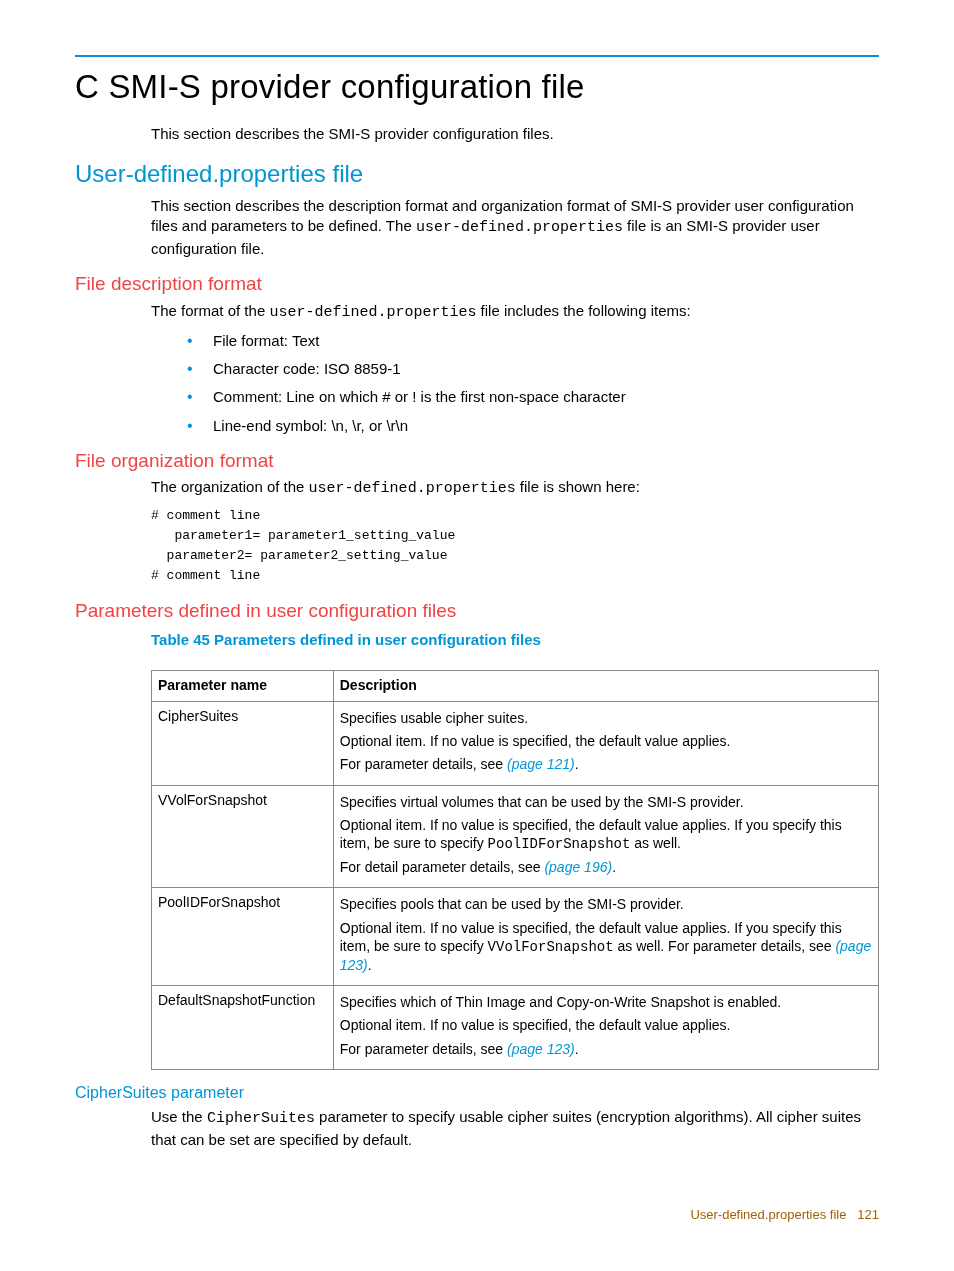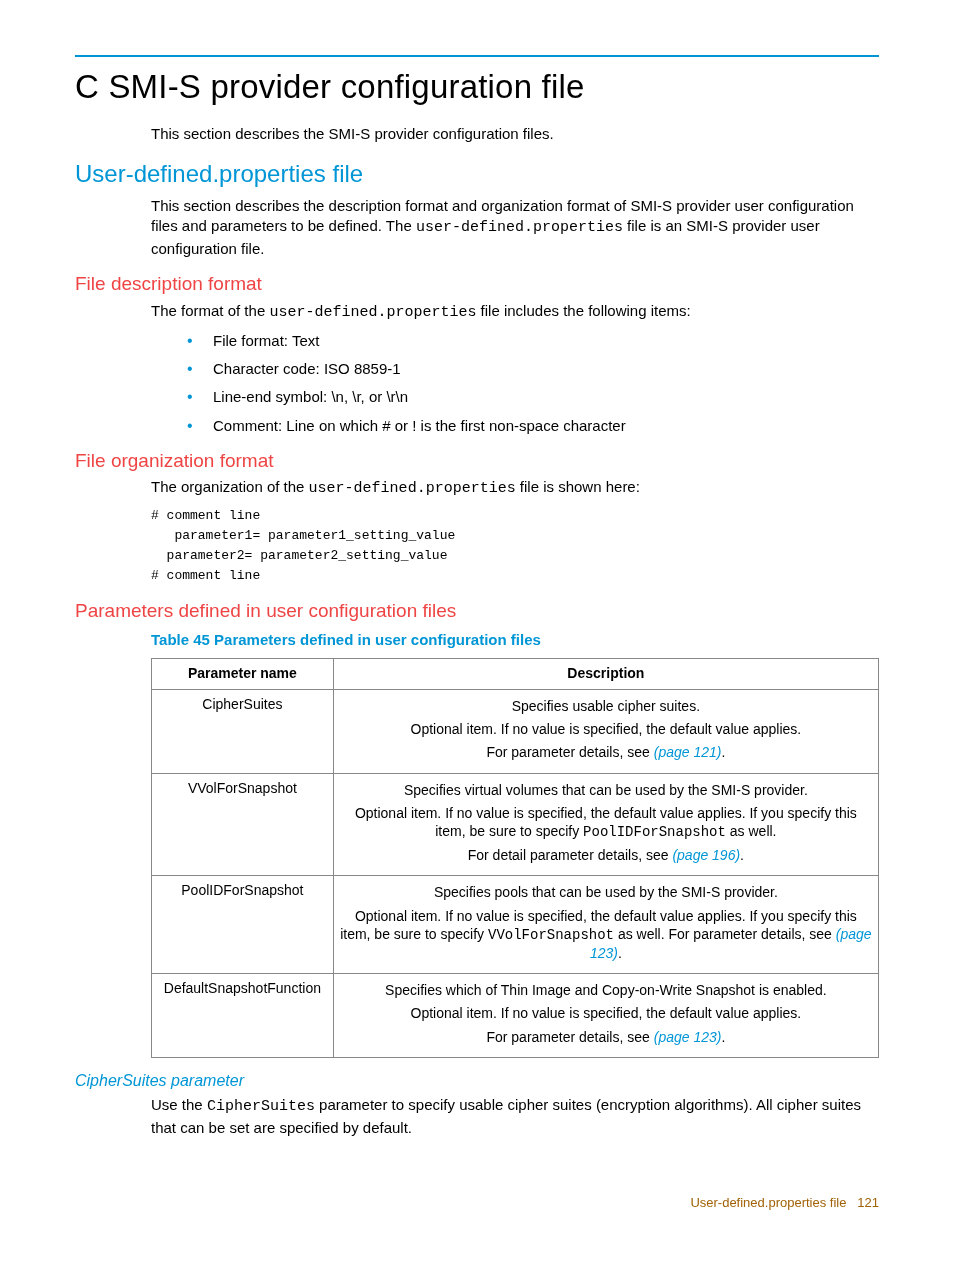"Line-end symbol: \n, \r, or" li { order: before "Comment: Line on which #" -> after "Comment: Line on which #" }
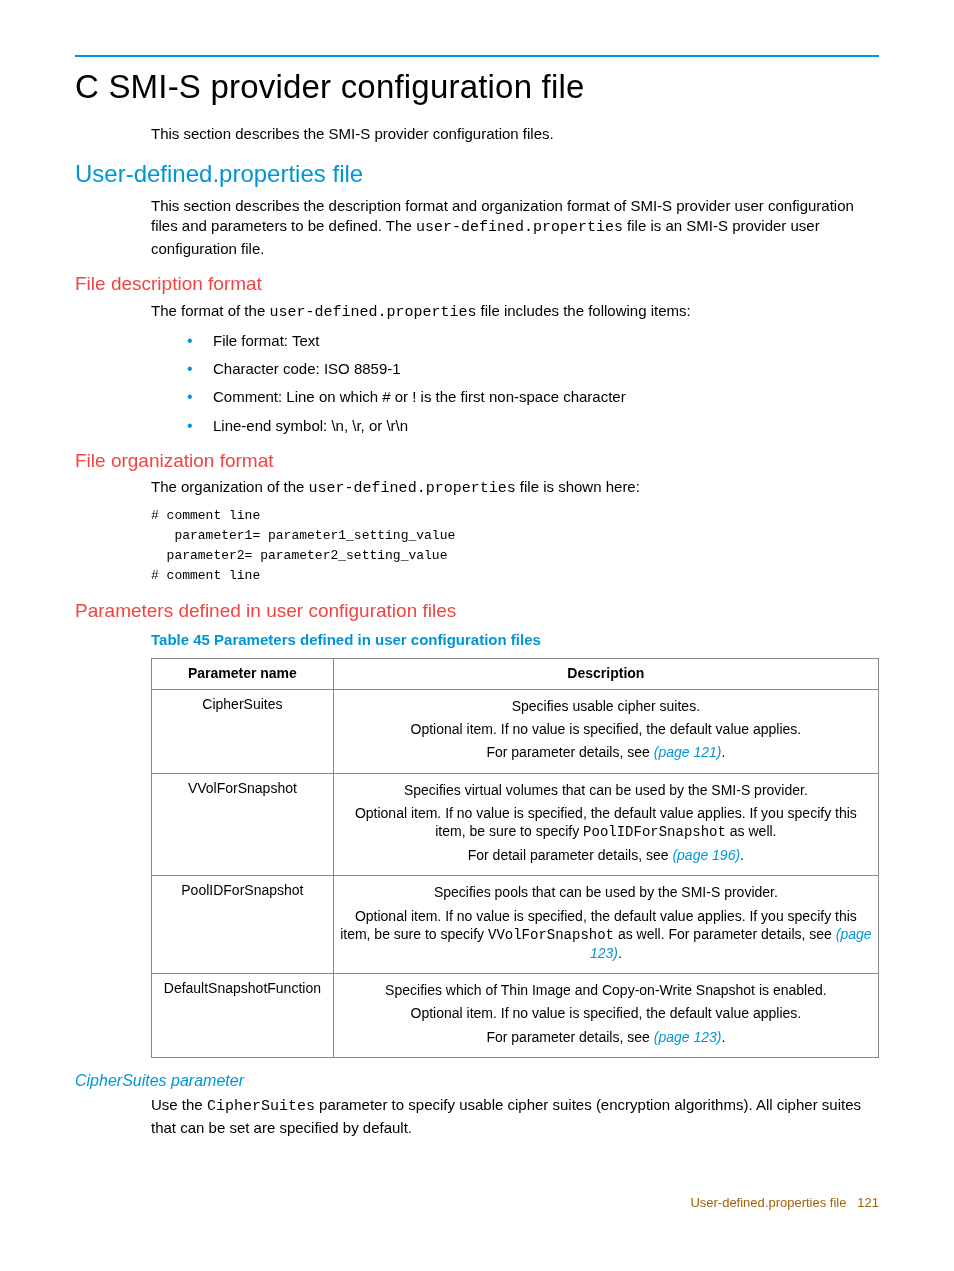"Table 45 Parameters defined in" .table-caption { margin: 6px 0 8px 76px -> 6px 0 20px 76px }
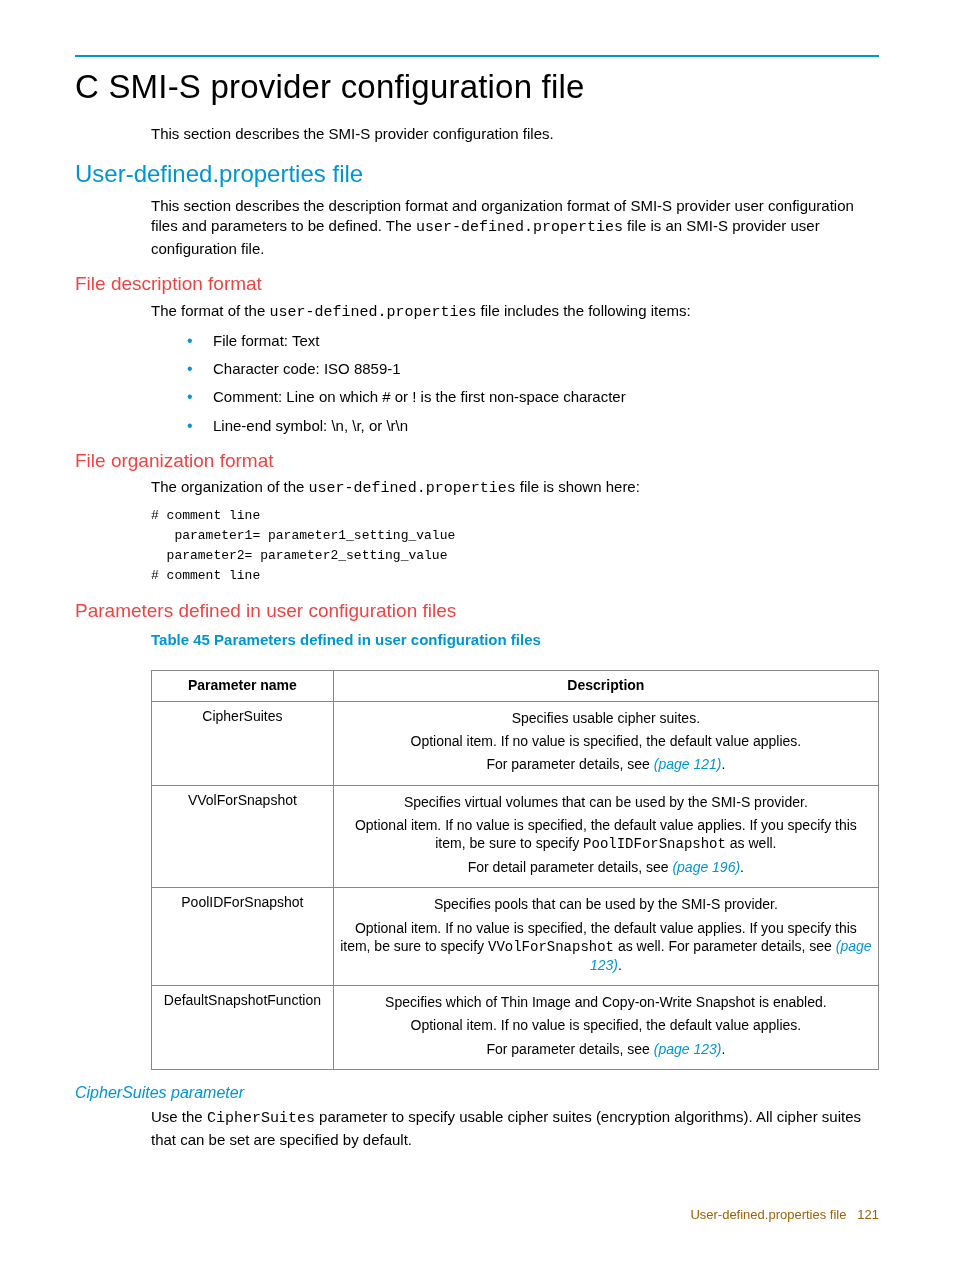"Parameter name" th, td { text-align: center -> left }
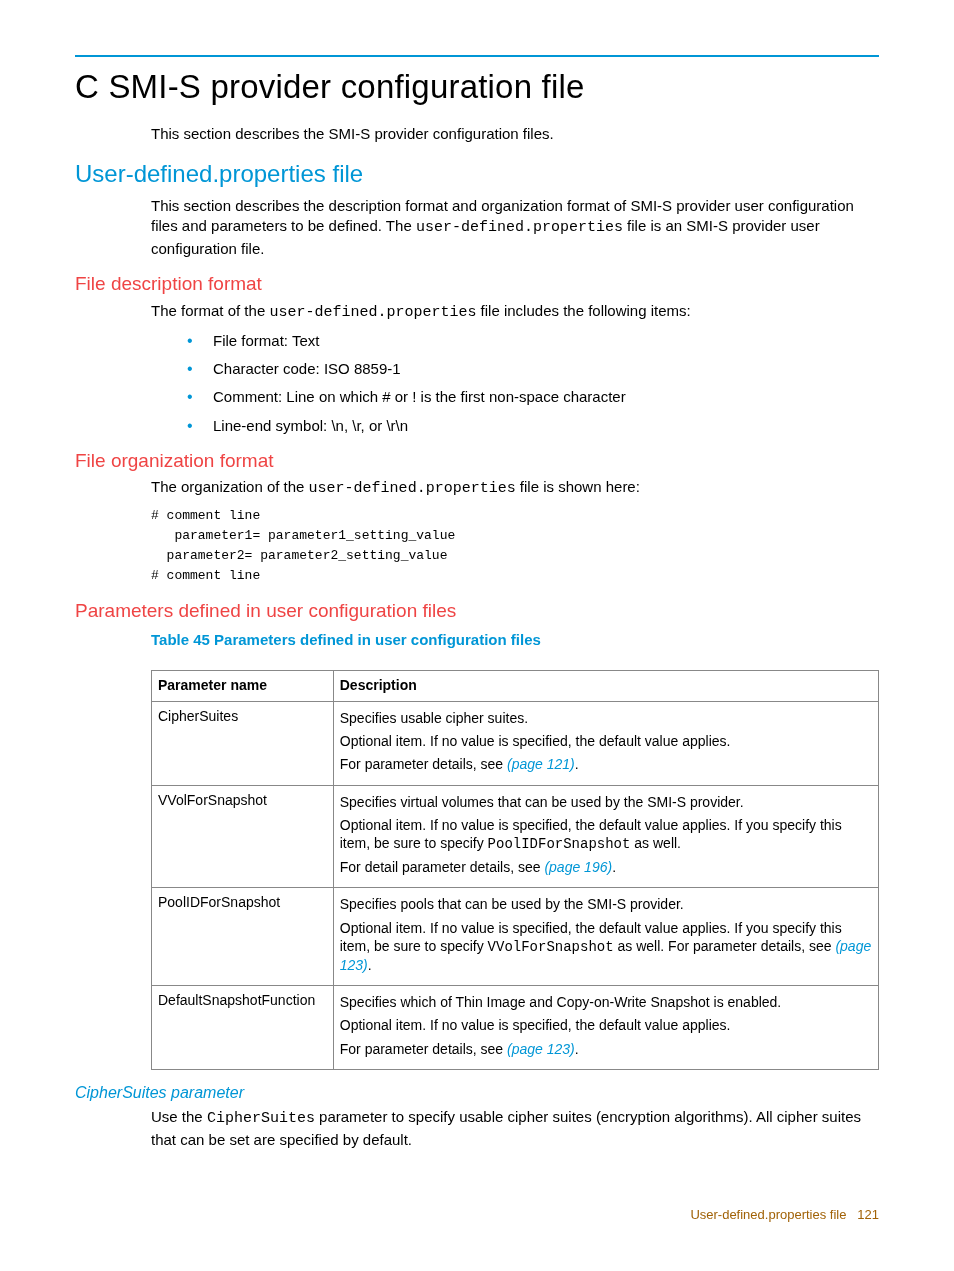"CipherSuites parameter" h4 { font-style: italic -> none }
